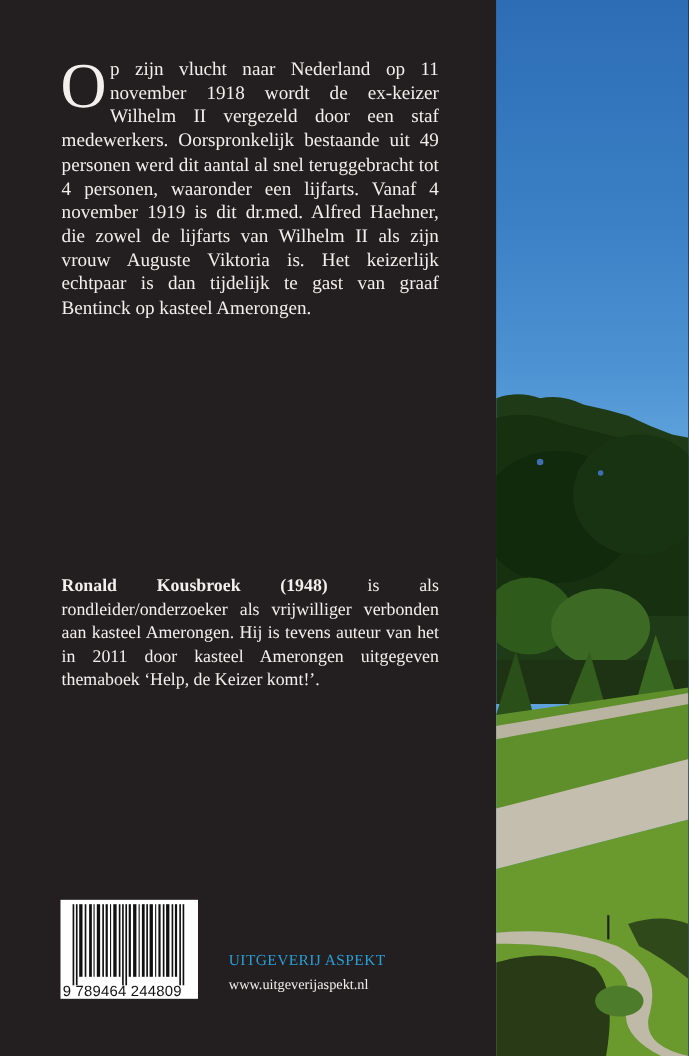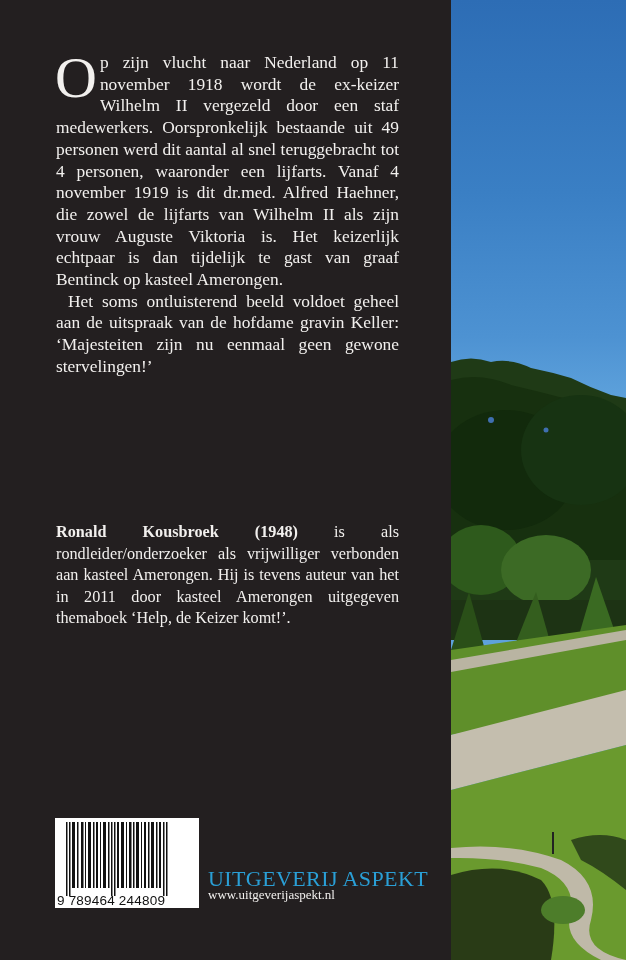"Het soms ontluisterend beeld voldoet" p.indent-s { html: <p>Het soms ontluisterend beeld voldoet geheel aan de uitspraak van de hofdame gravin Keller: ‘Ma­jesteiten zijn nu eenmaal geen gewone stervelin­gen!’</p> -> none }
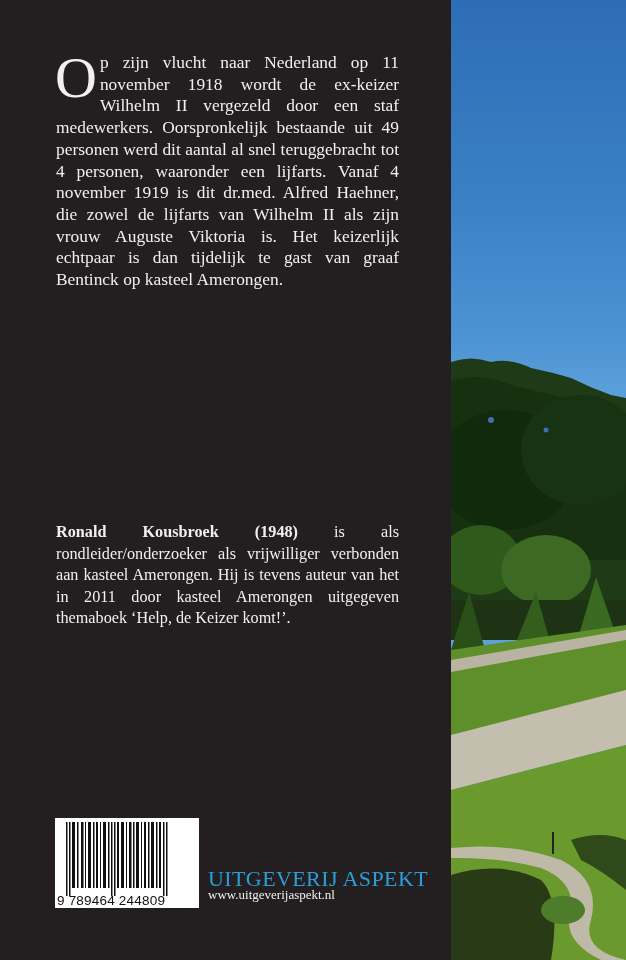"UITGEVERIJ ASPEKT" .publisher { font-size: 22px -> 14px }
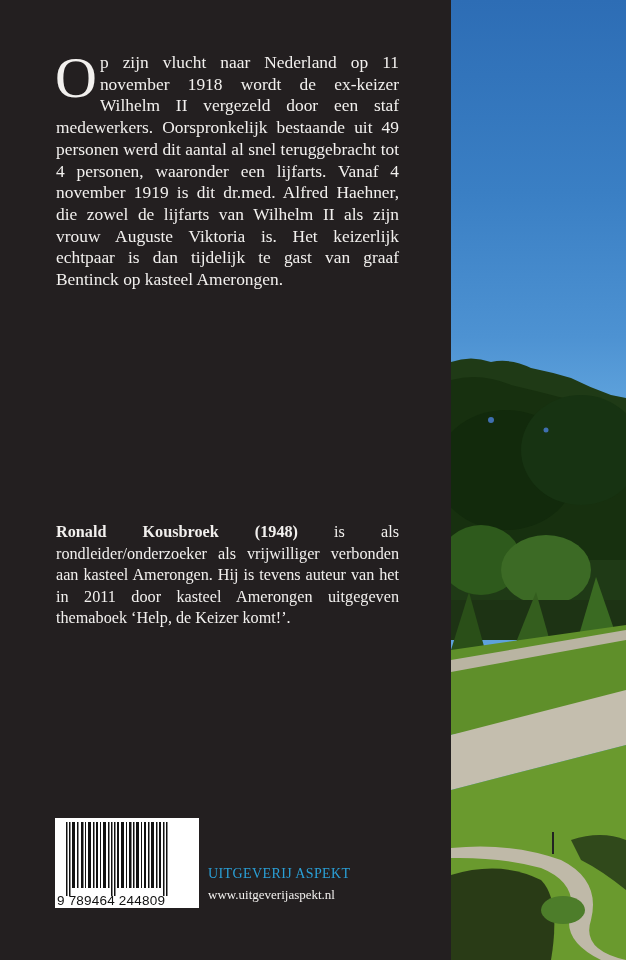"9 789464 244809" .barcode { width: 144px -> 125px }
